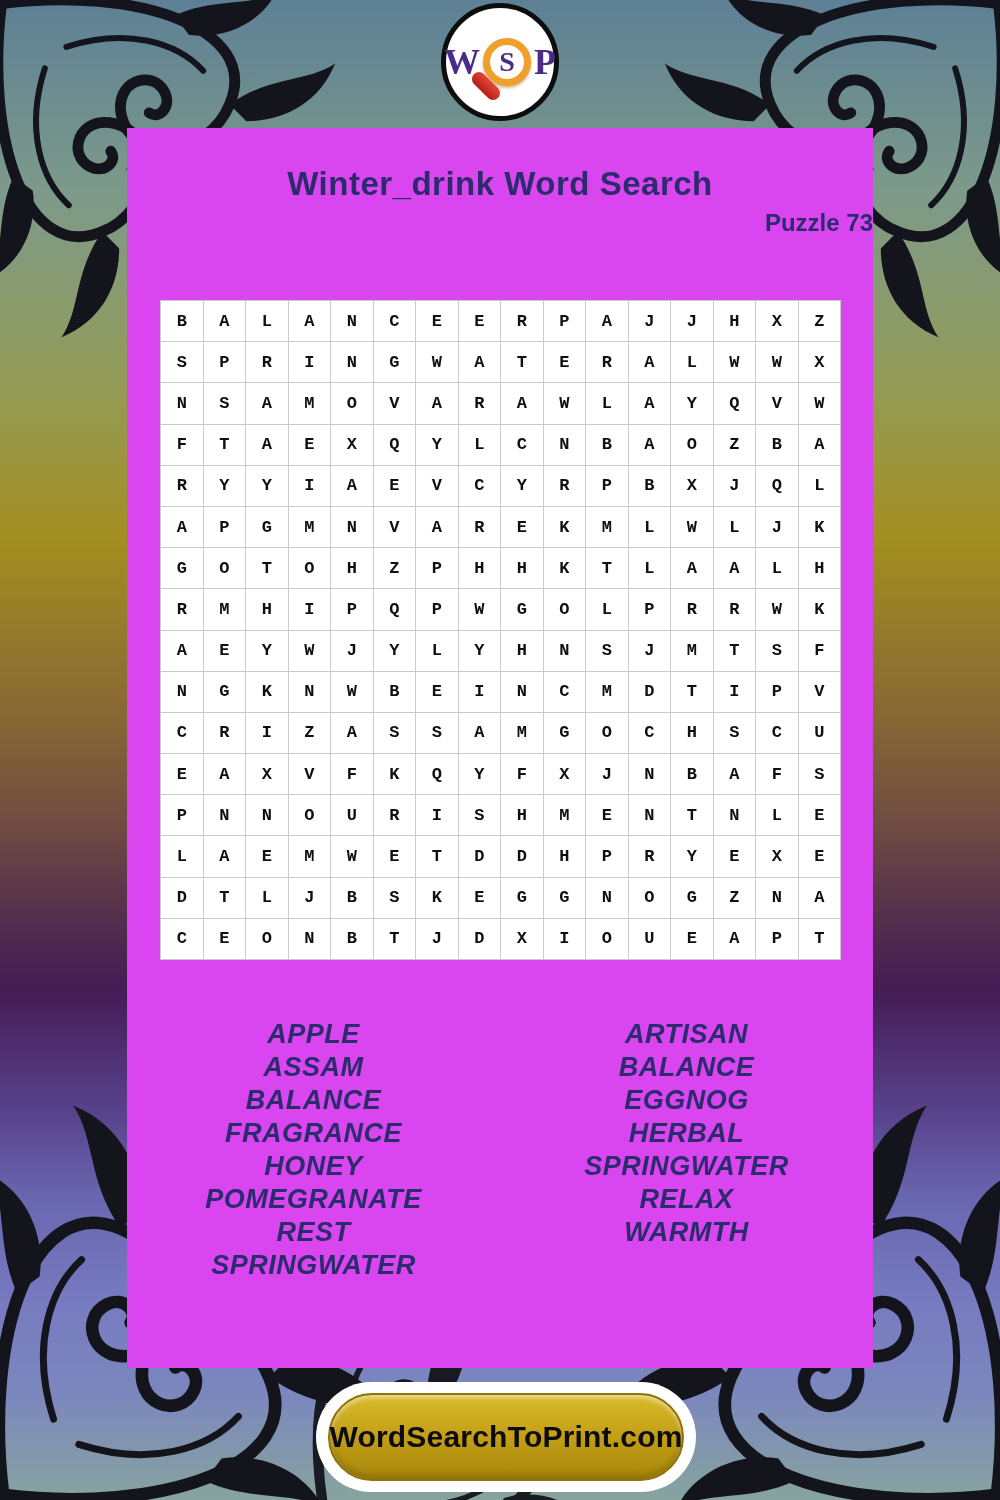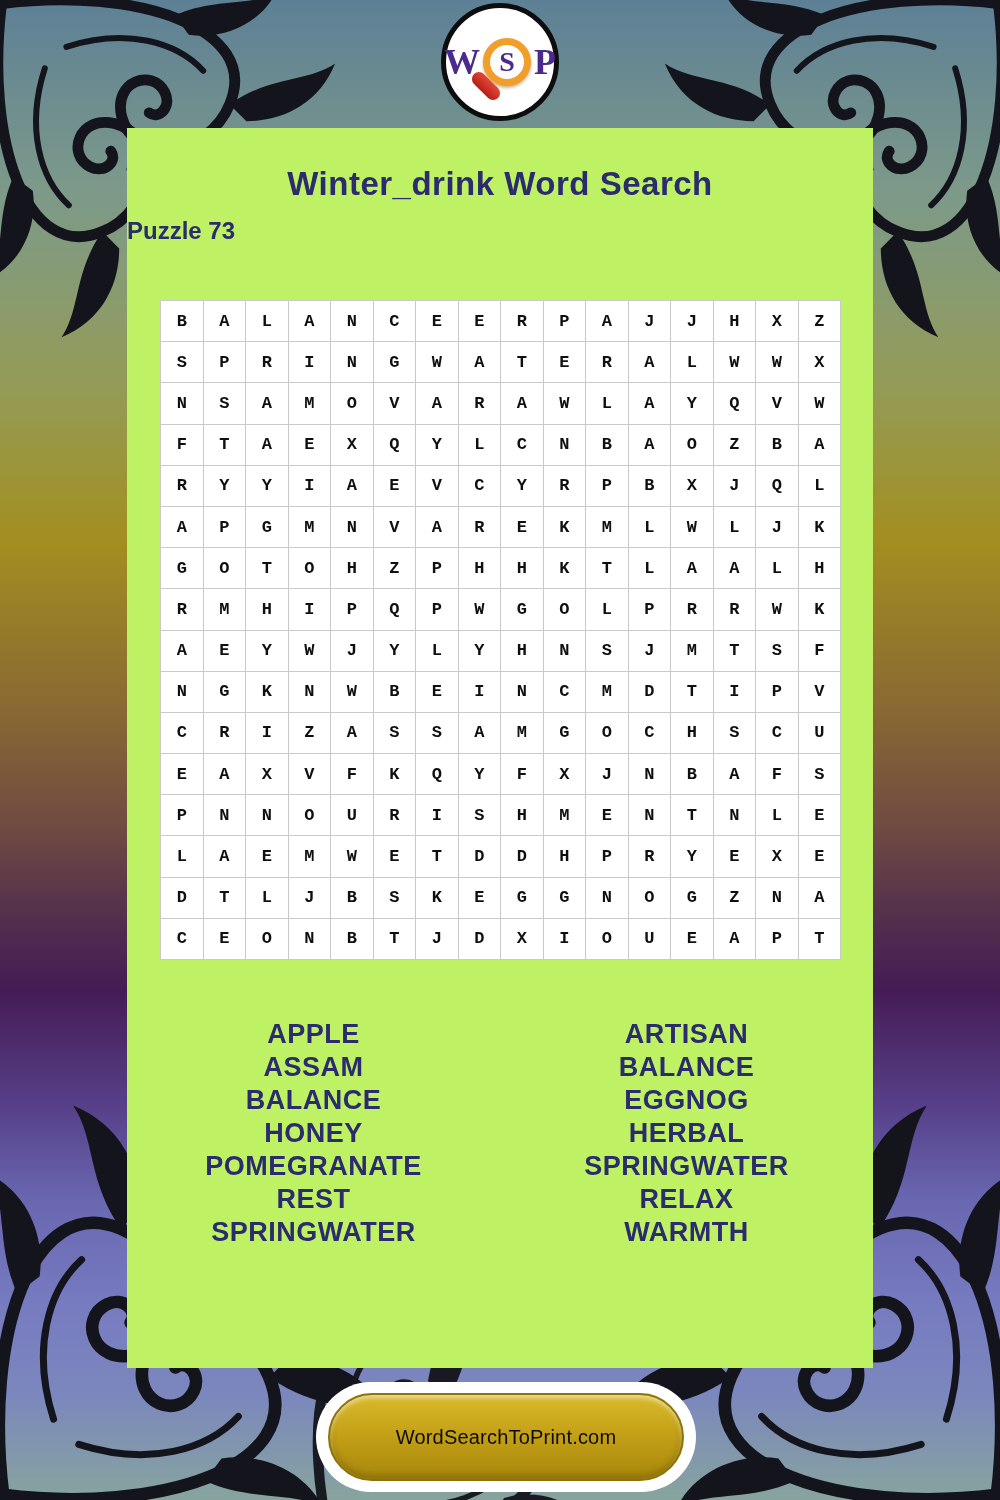"Winter_drink Word Search" .card { background: #bef264 -> #d946ef }
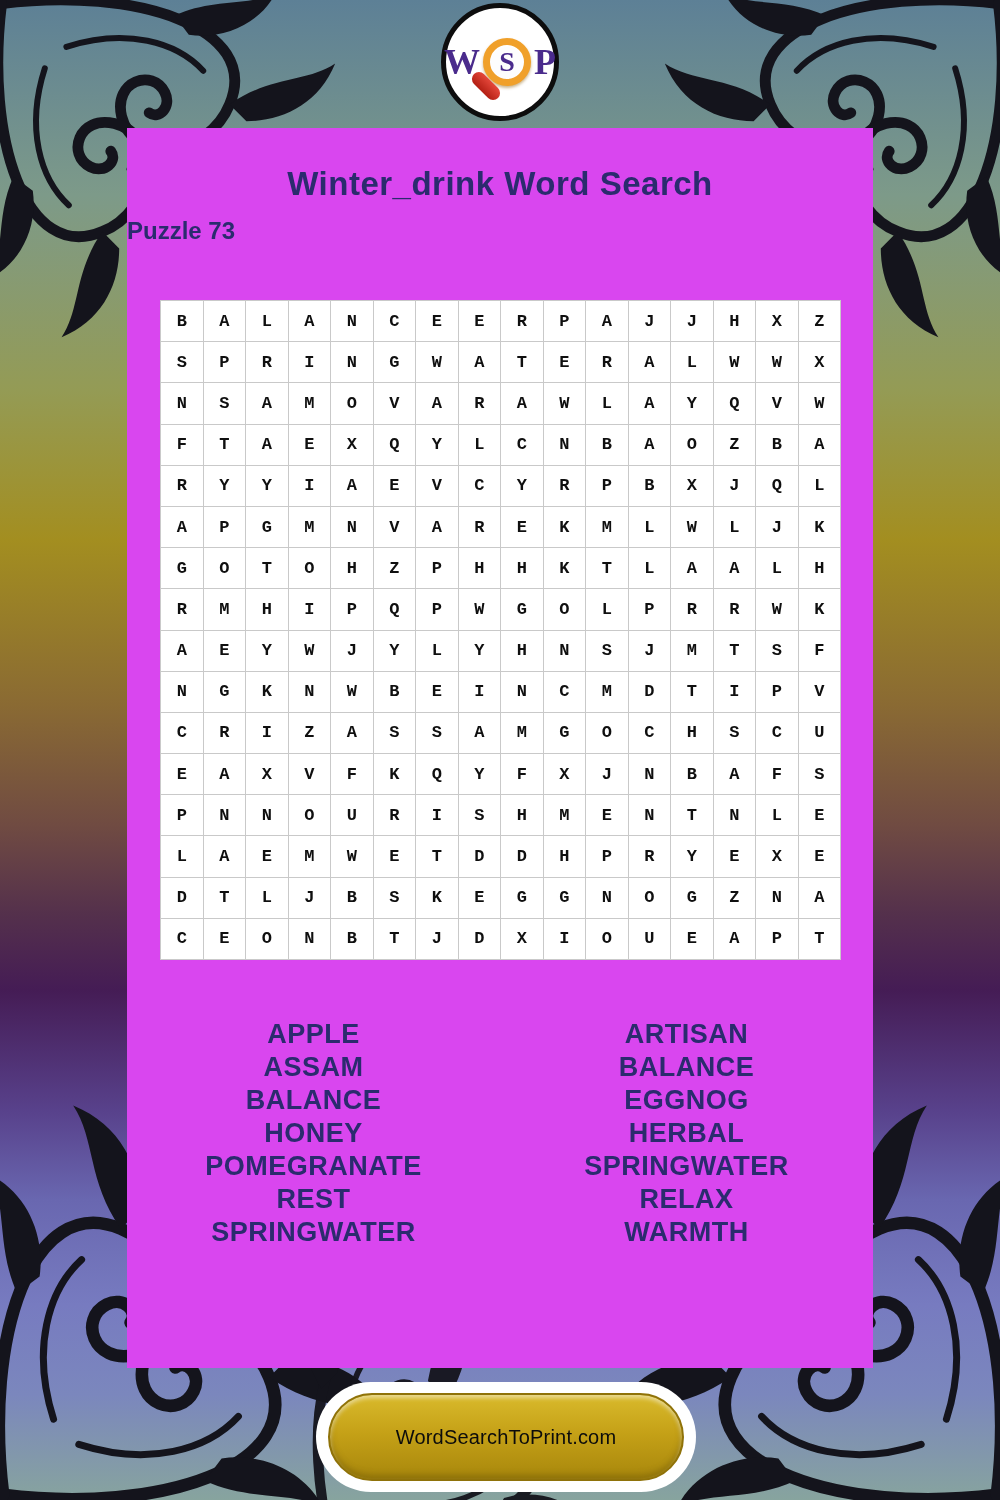"Puzzle 73" .subtitle { margin-top: 14px -> 6px; text-align: left -> right }
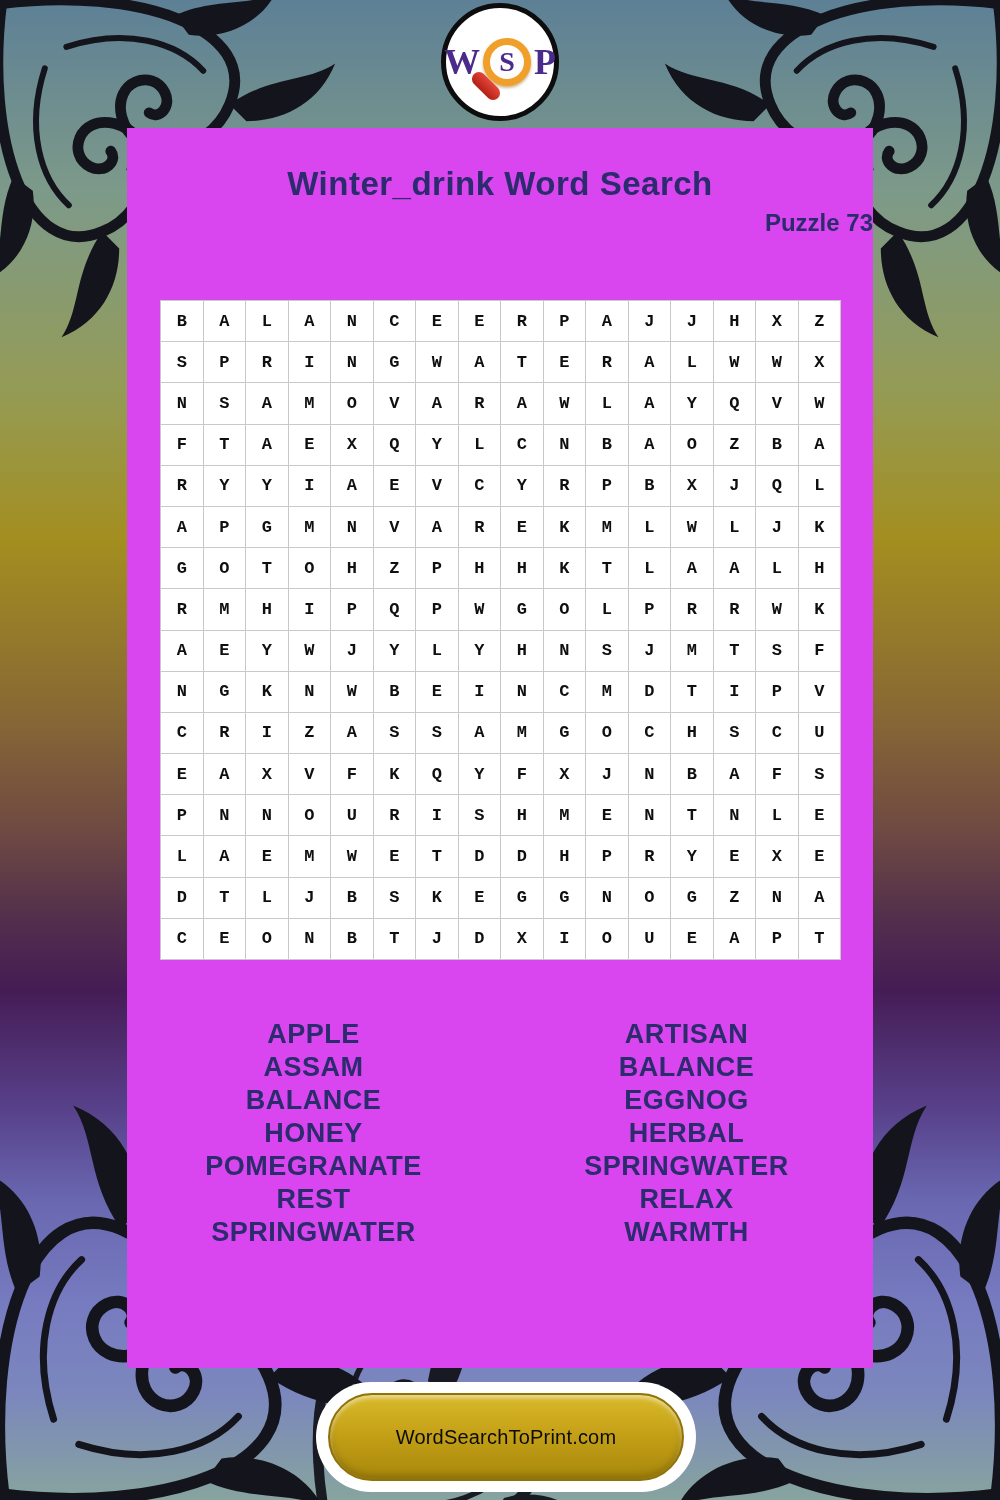"APPLE" .word-col { font-style: none -> italic }
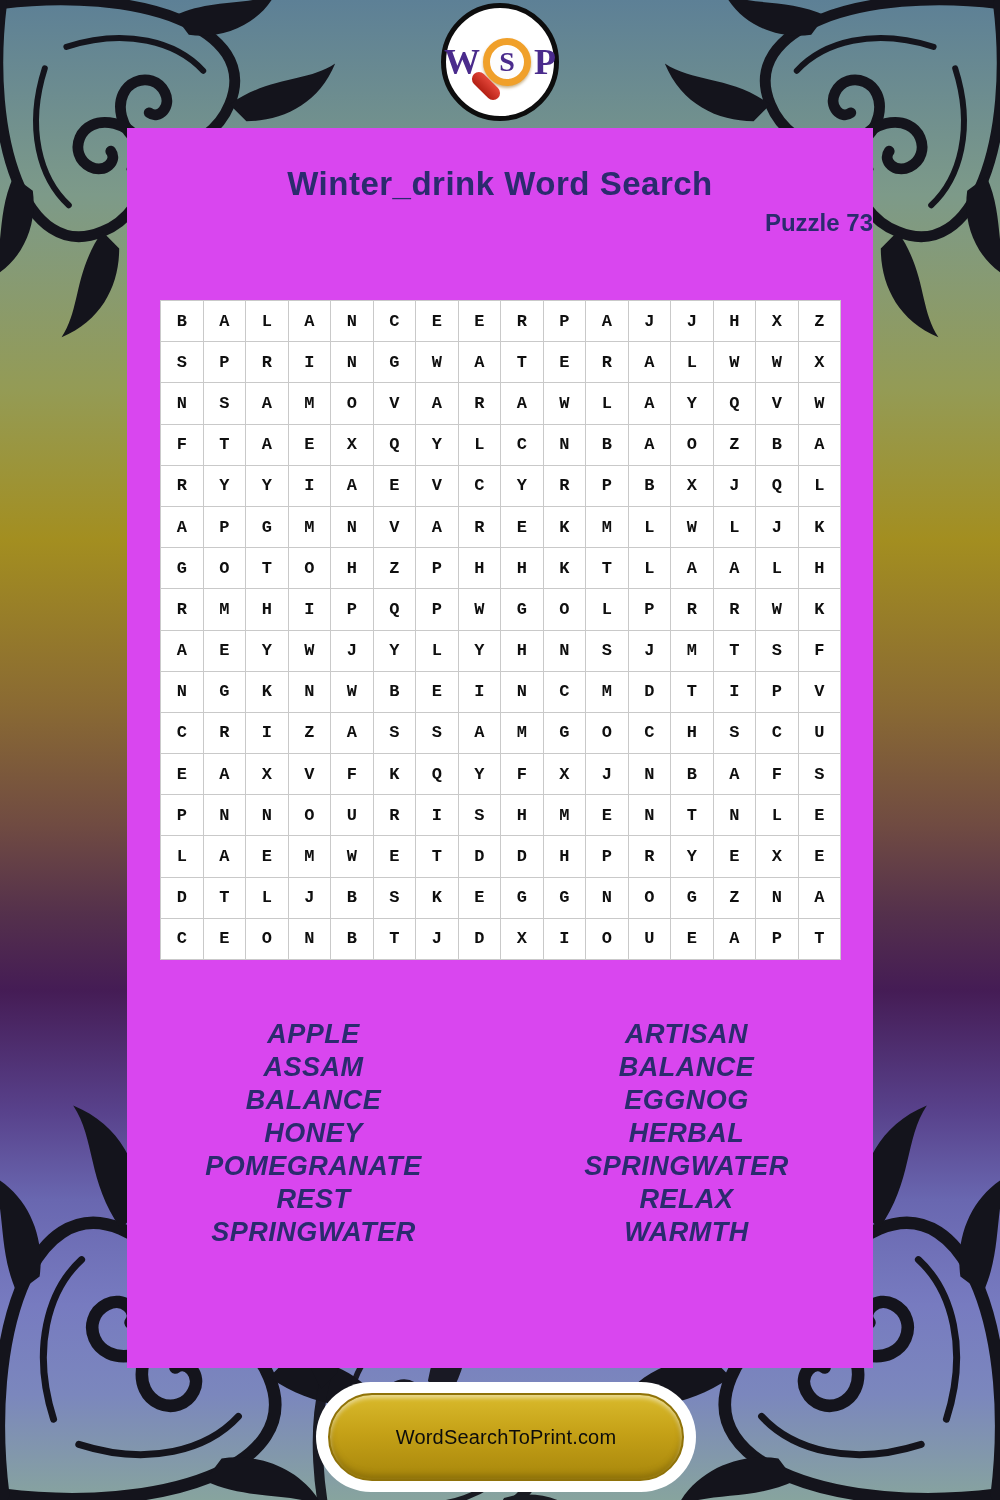"FRAGRANCE" li { html: none -> <li>FRAGRANCE</li> }
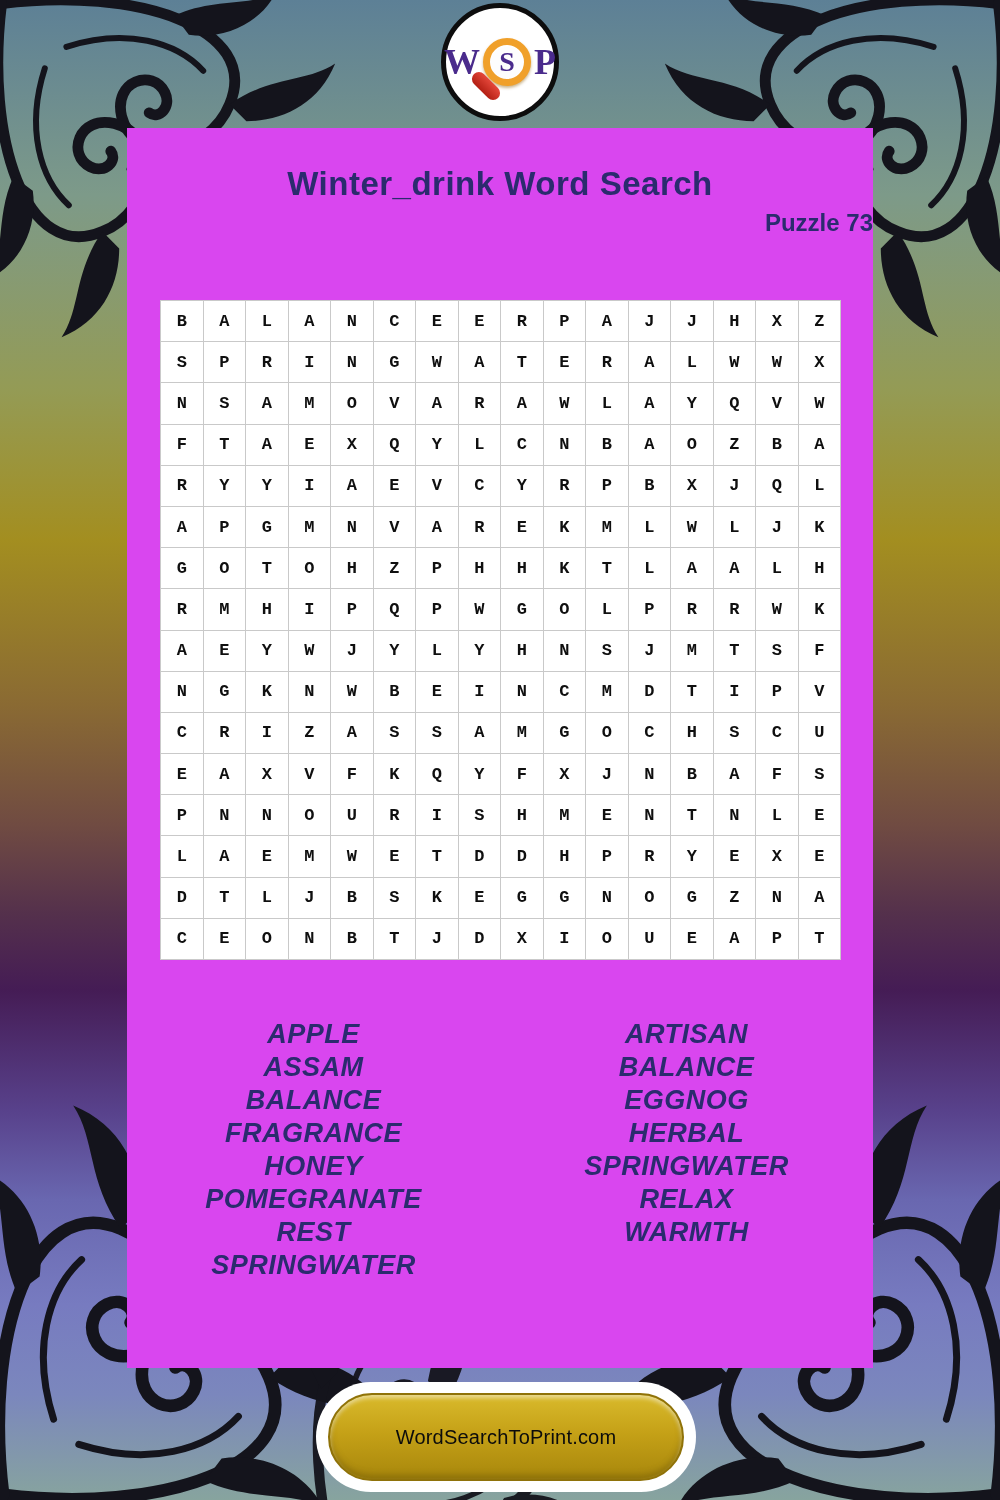"WordSearchToPrint.com" .footer-button span { font-size: 20px -> 30px; font-weight: normal -> bold }
